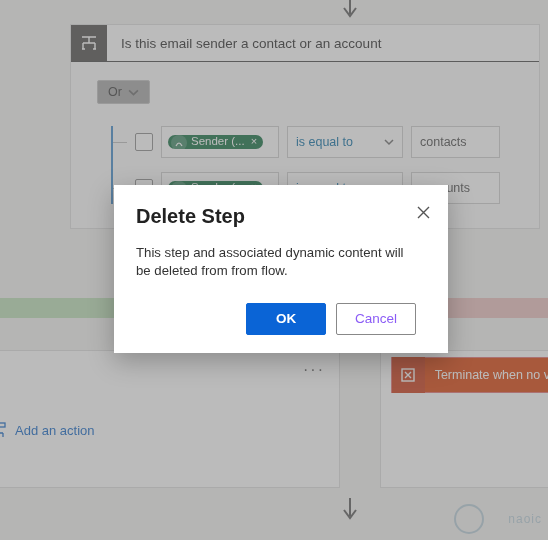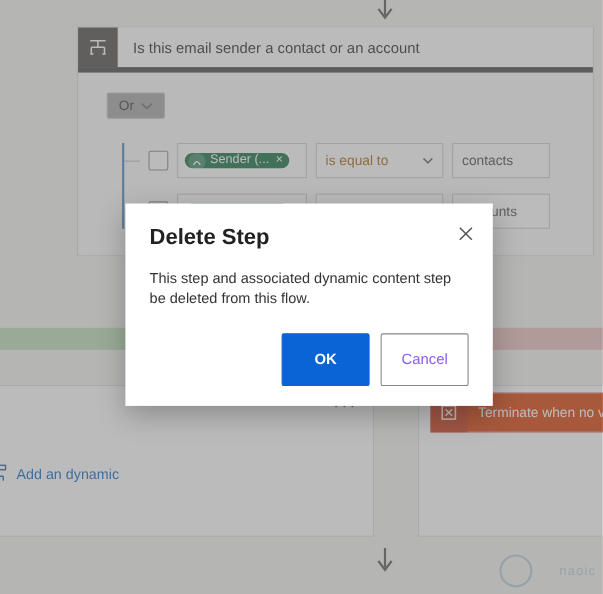"Is this email sender a" .card-header { border-bottom: 5px solid #404040 -> 1px solid #404040 }
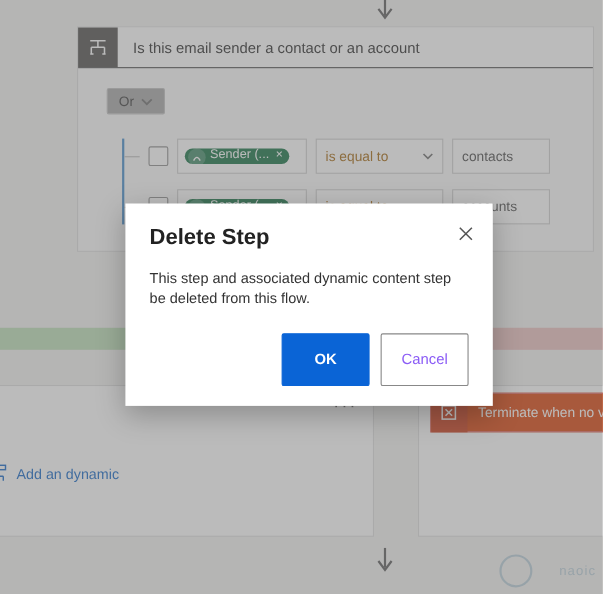"is equal to" .op-select { color: #a16207 -> #0369a1 }
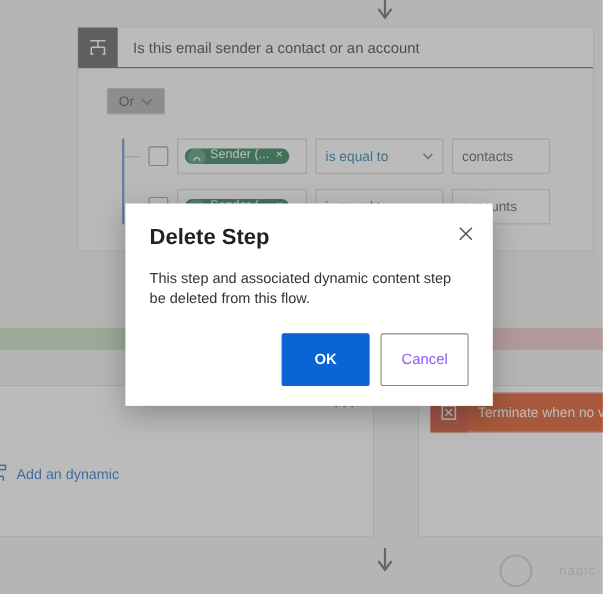"Delete Step" .dialog { padding: 20px 22px 18px 22px -> 20px 32px 18px 22px }
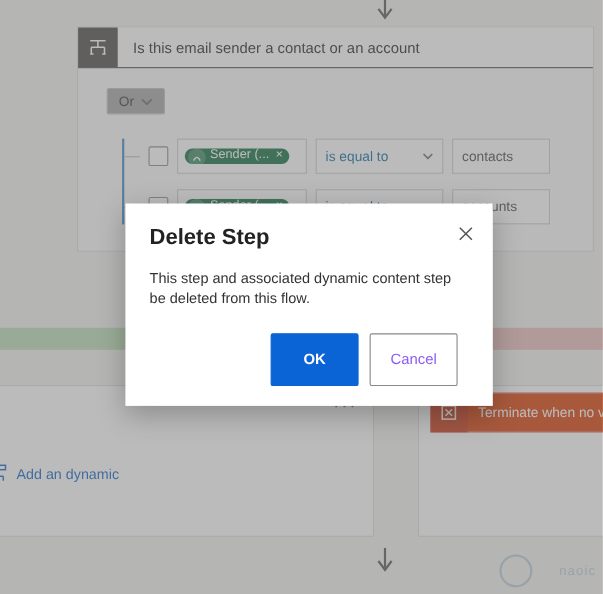"This step and associated dynamic" p { text: step be deleted from this -> will be deleted from from }
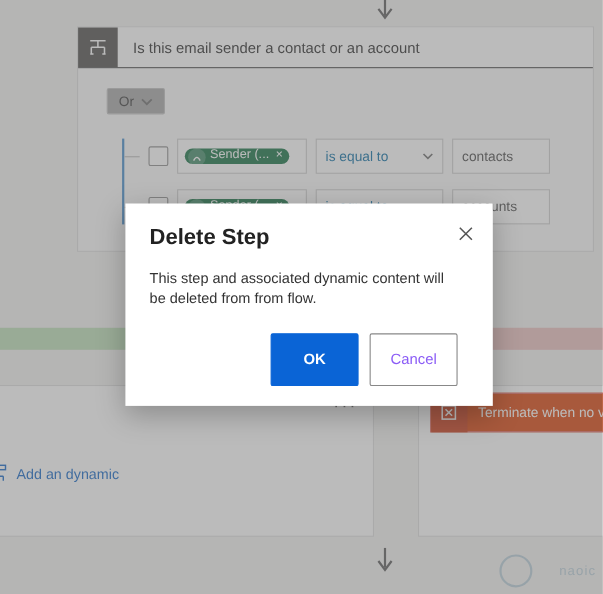"OK" .btn { height: 48px -> 32px }
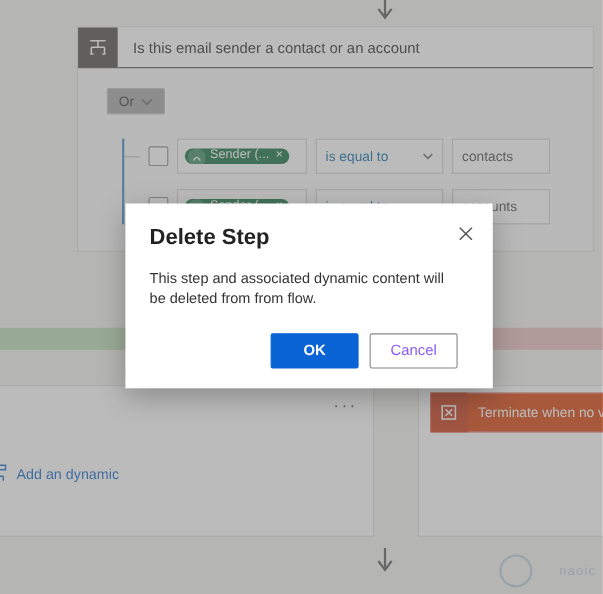"Add an dynamic" span { text: dynamic -> action }
